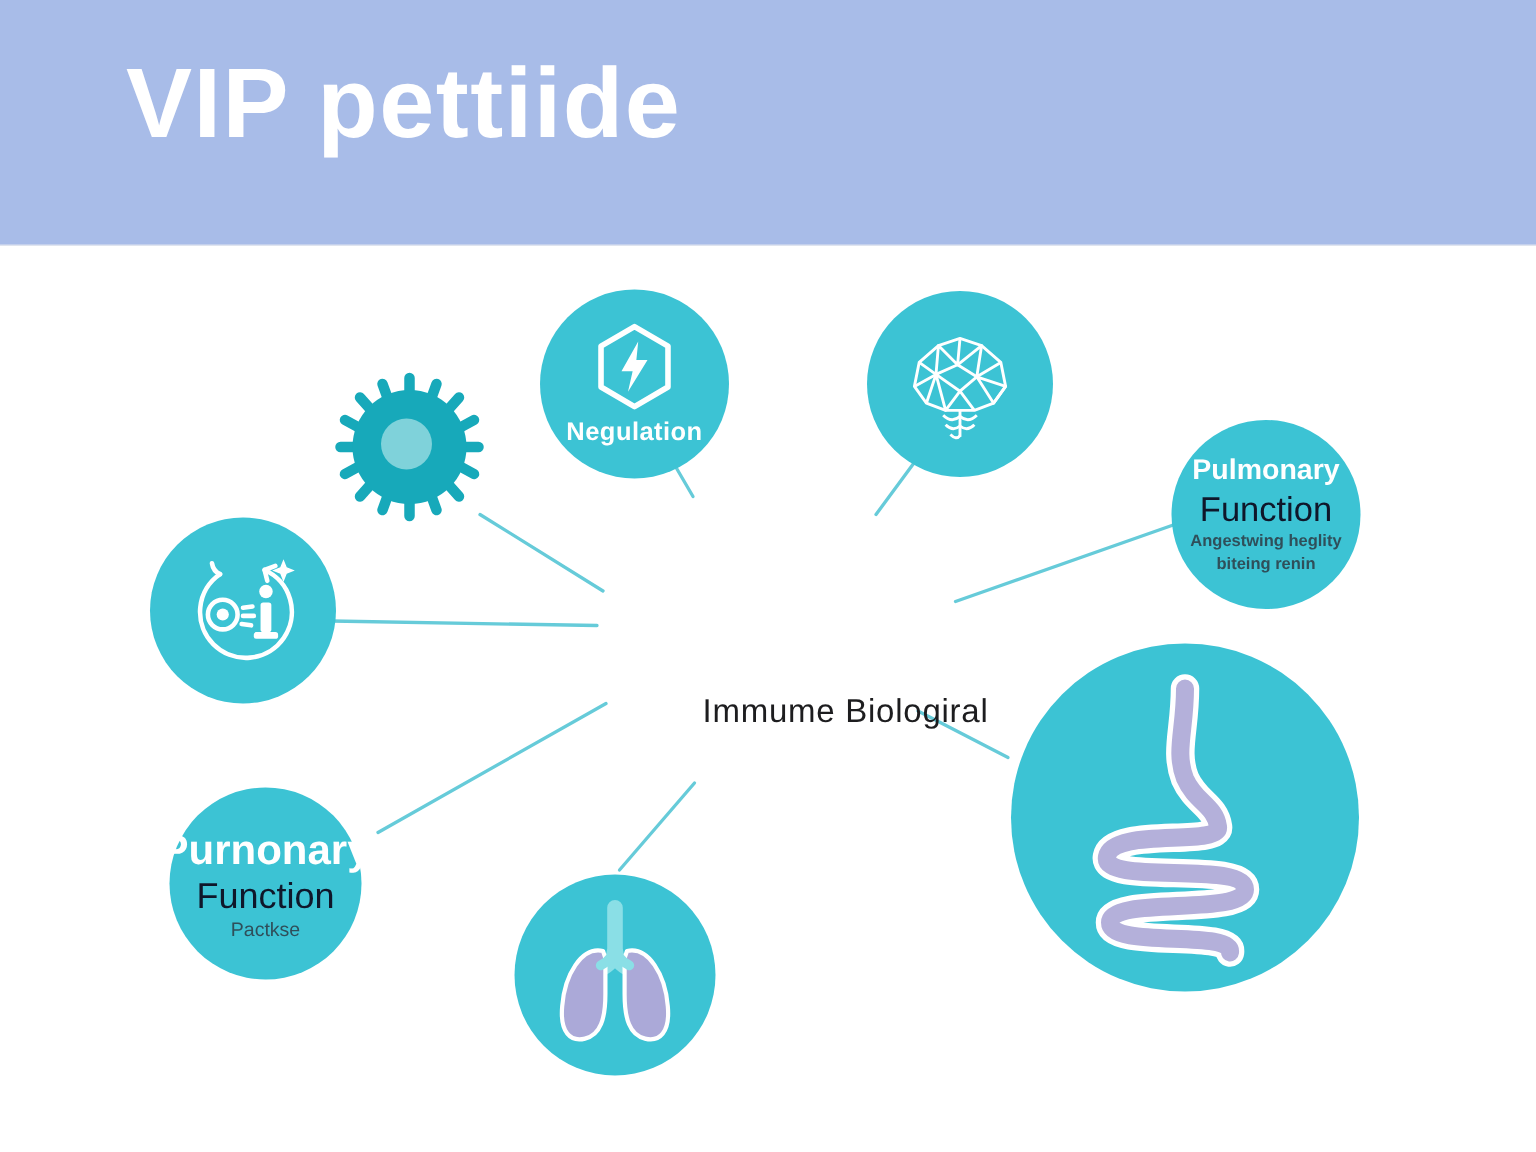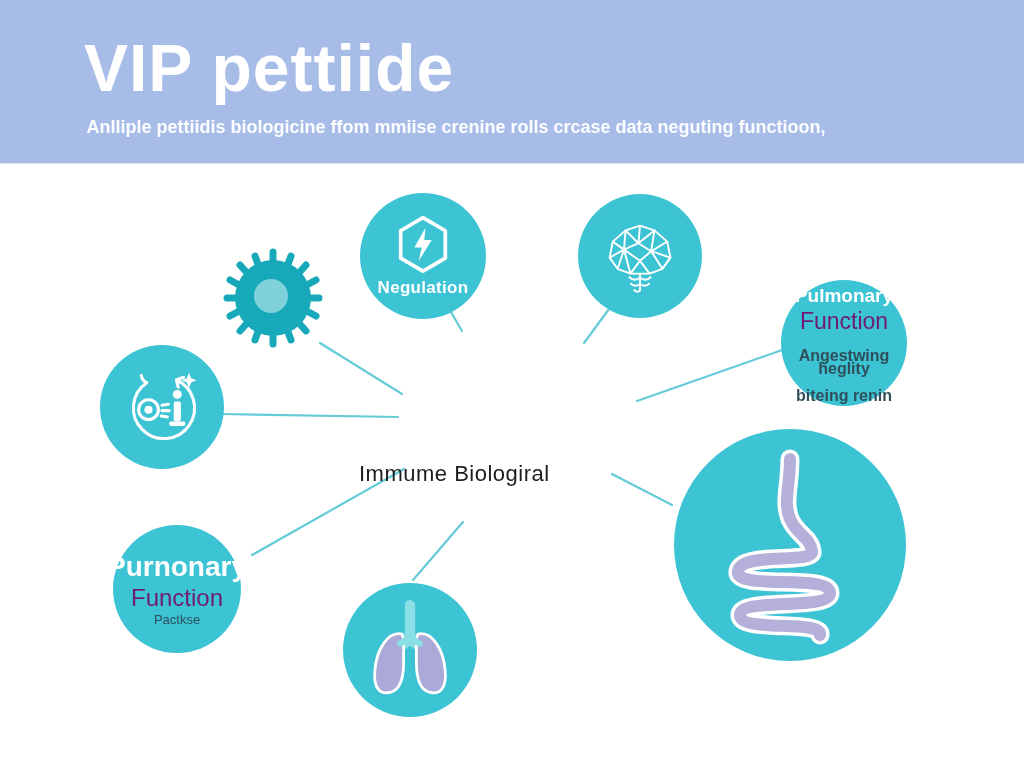"Anlliple pettiidis biologicine ffom" div { html: <div>Anlliple pettiidis biologicine ffom mmiise crenine rolls crcase data neguting functioon,</div> -> none }
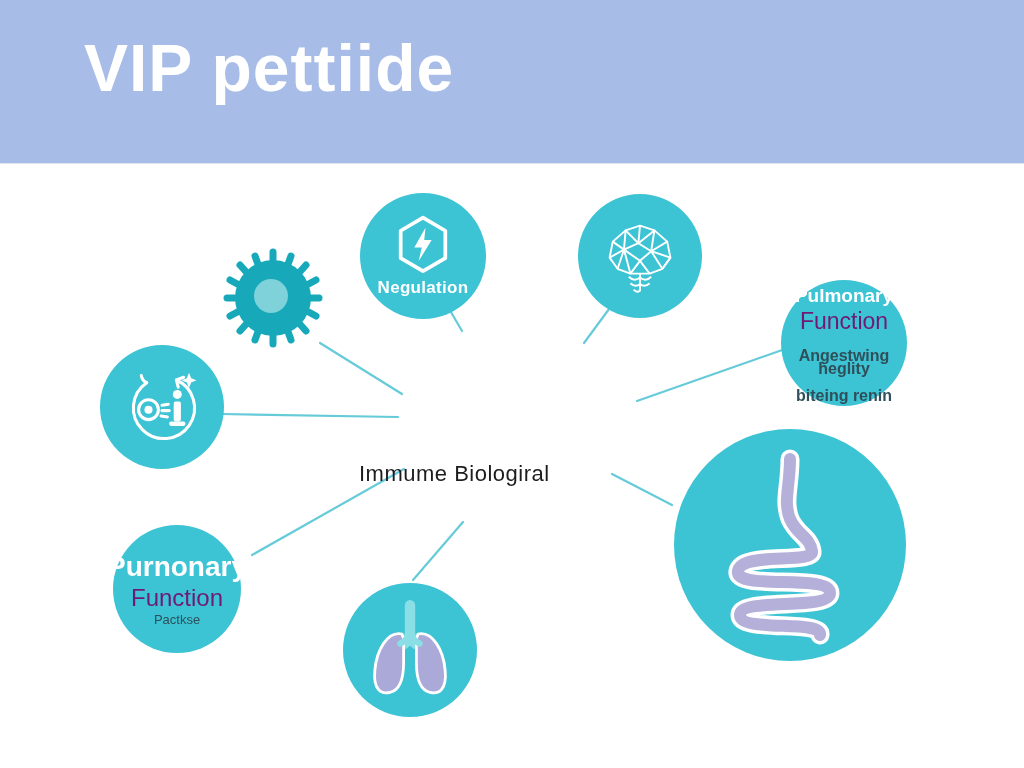"Function" .node-label-light { color: #701a75 -> #0f172a }
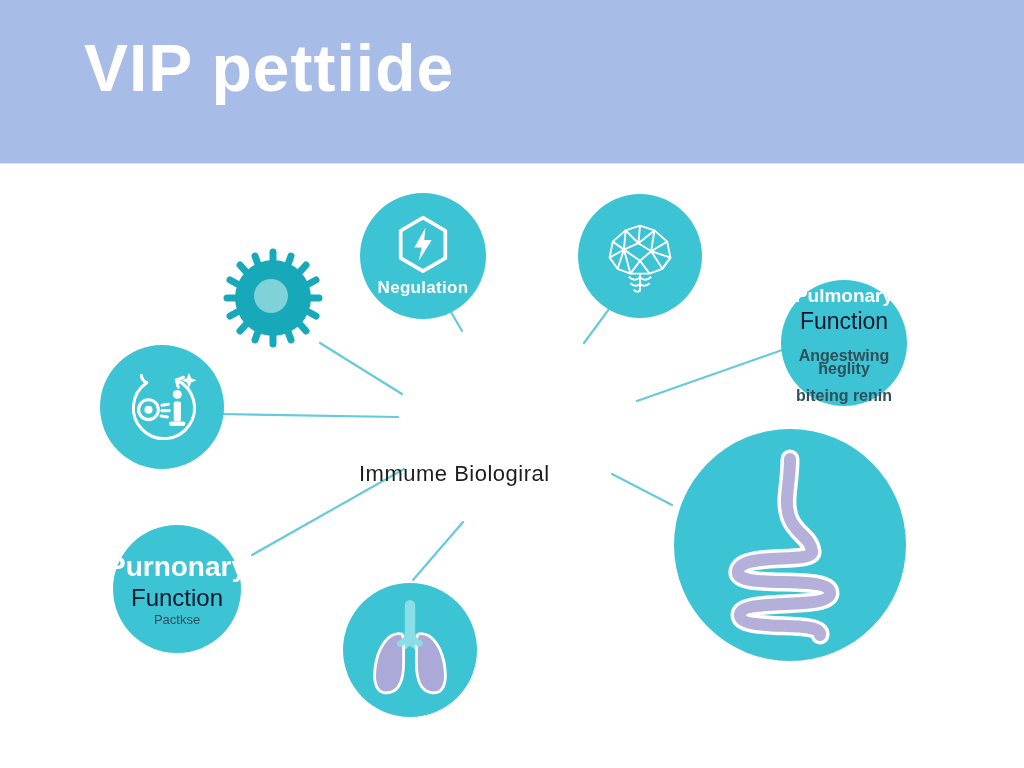"Angestwing heglity" .node-pulmonary-right .node-label-small { font-size: 16px -> 11px; margin-top: 14px -> 2px }
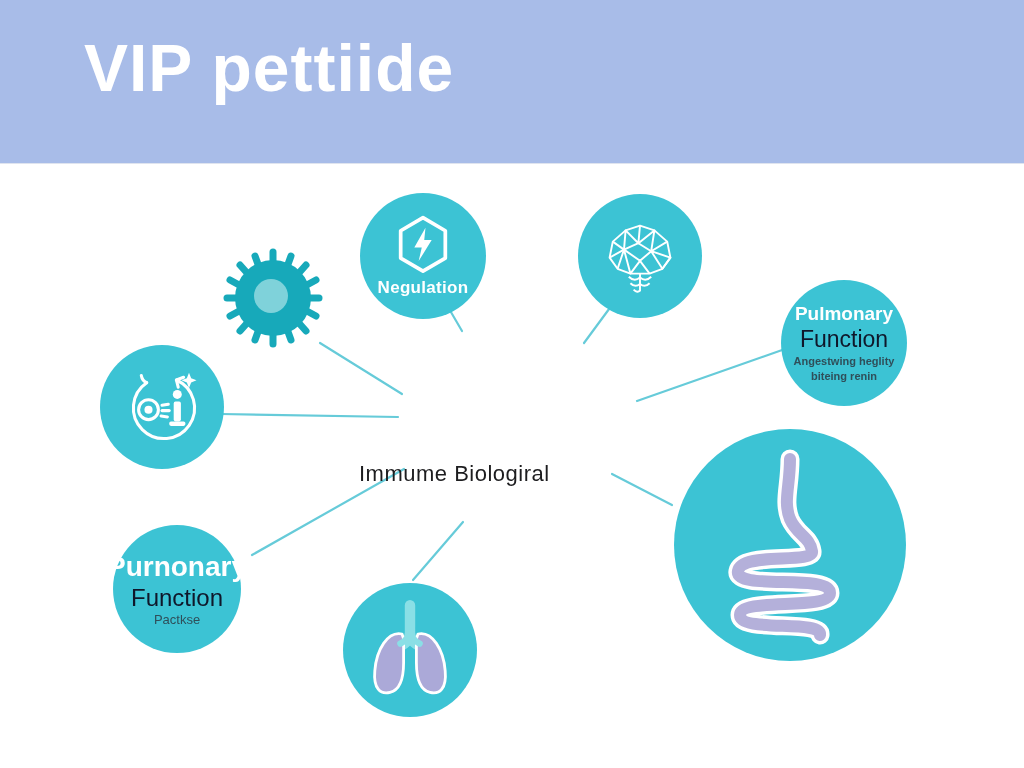"Immume Biologiral" .center-subtitle { text-align: left -> right }
